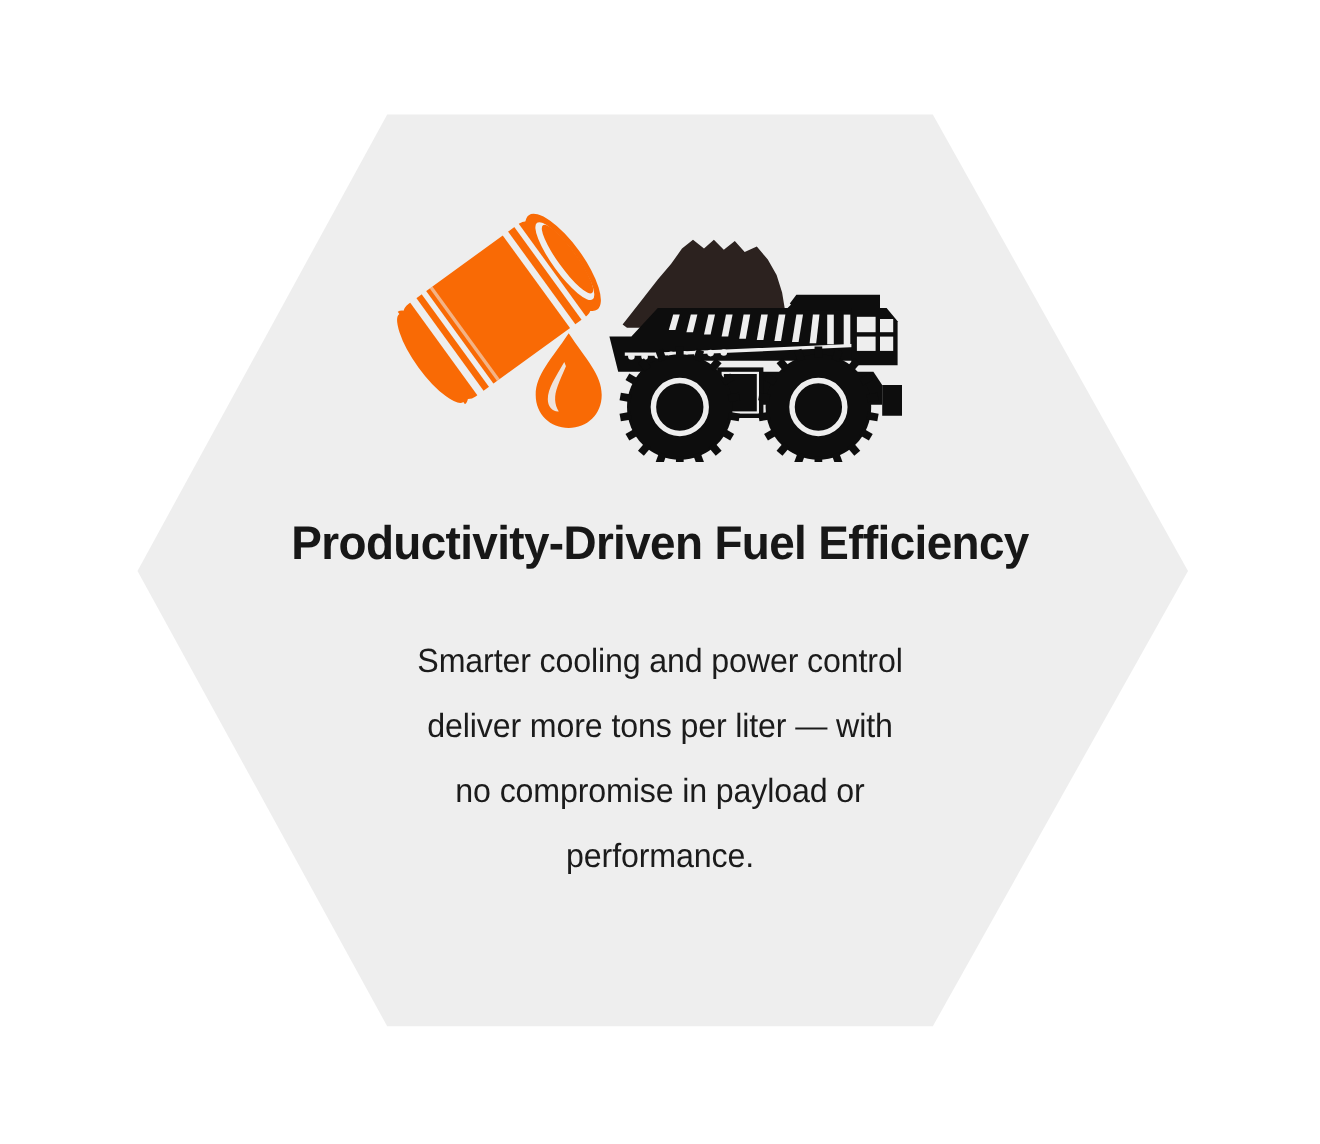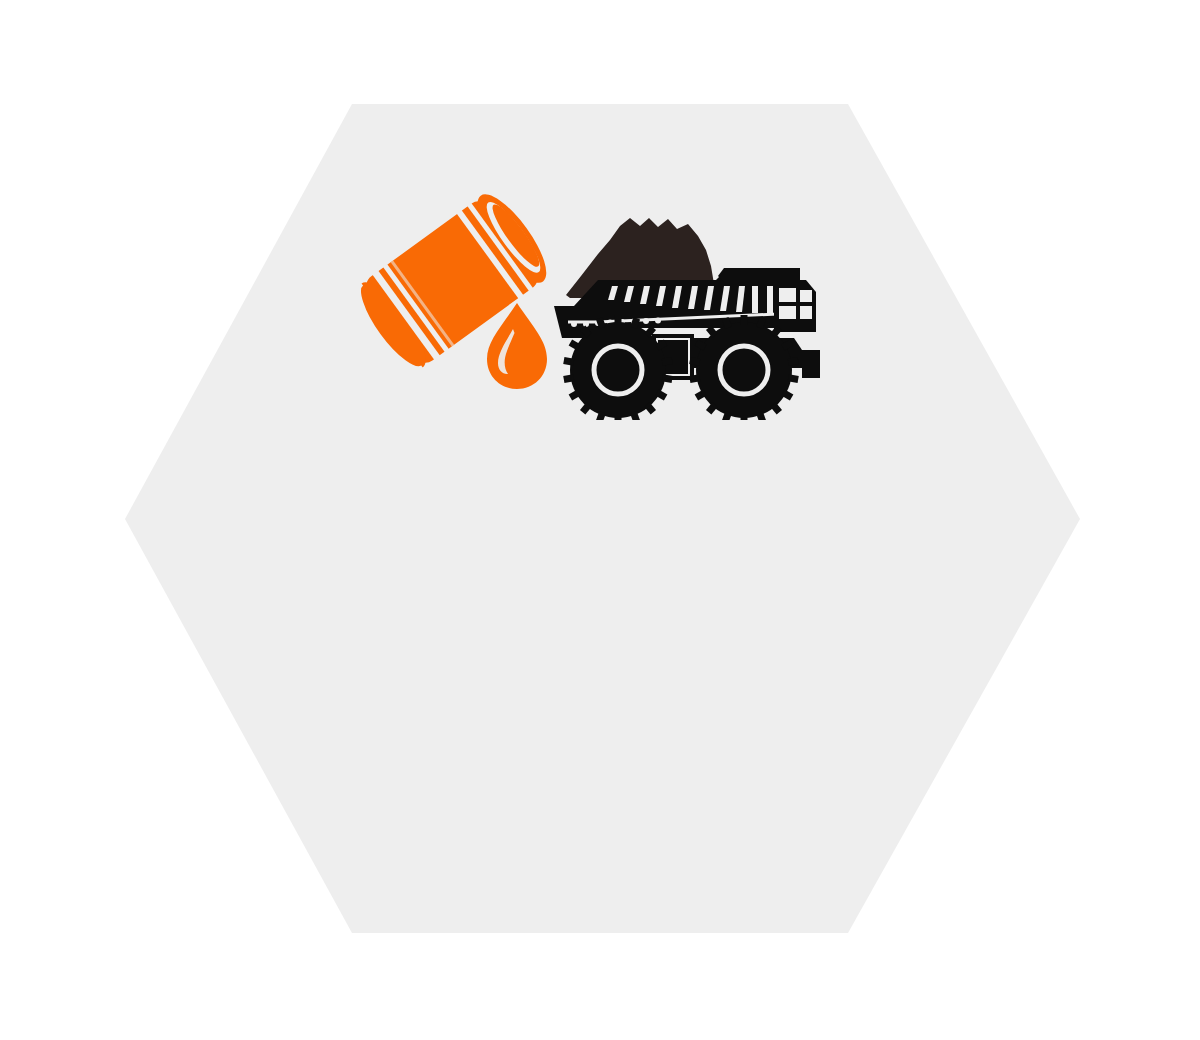"Productivity-Driven Fuel Efficiency" div.card-text { html: none -> <div> <h1>Productivity-Driven Fuel Efficiency</h1> <p> <span>Smarter cooling and power control</span> <span>deliver more tons per liter — with</span> <span>no compromise in payload or</span> <span>performance.</span> </p> </div> }
